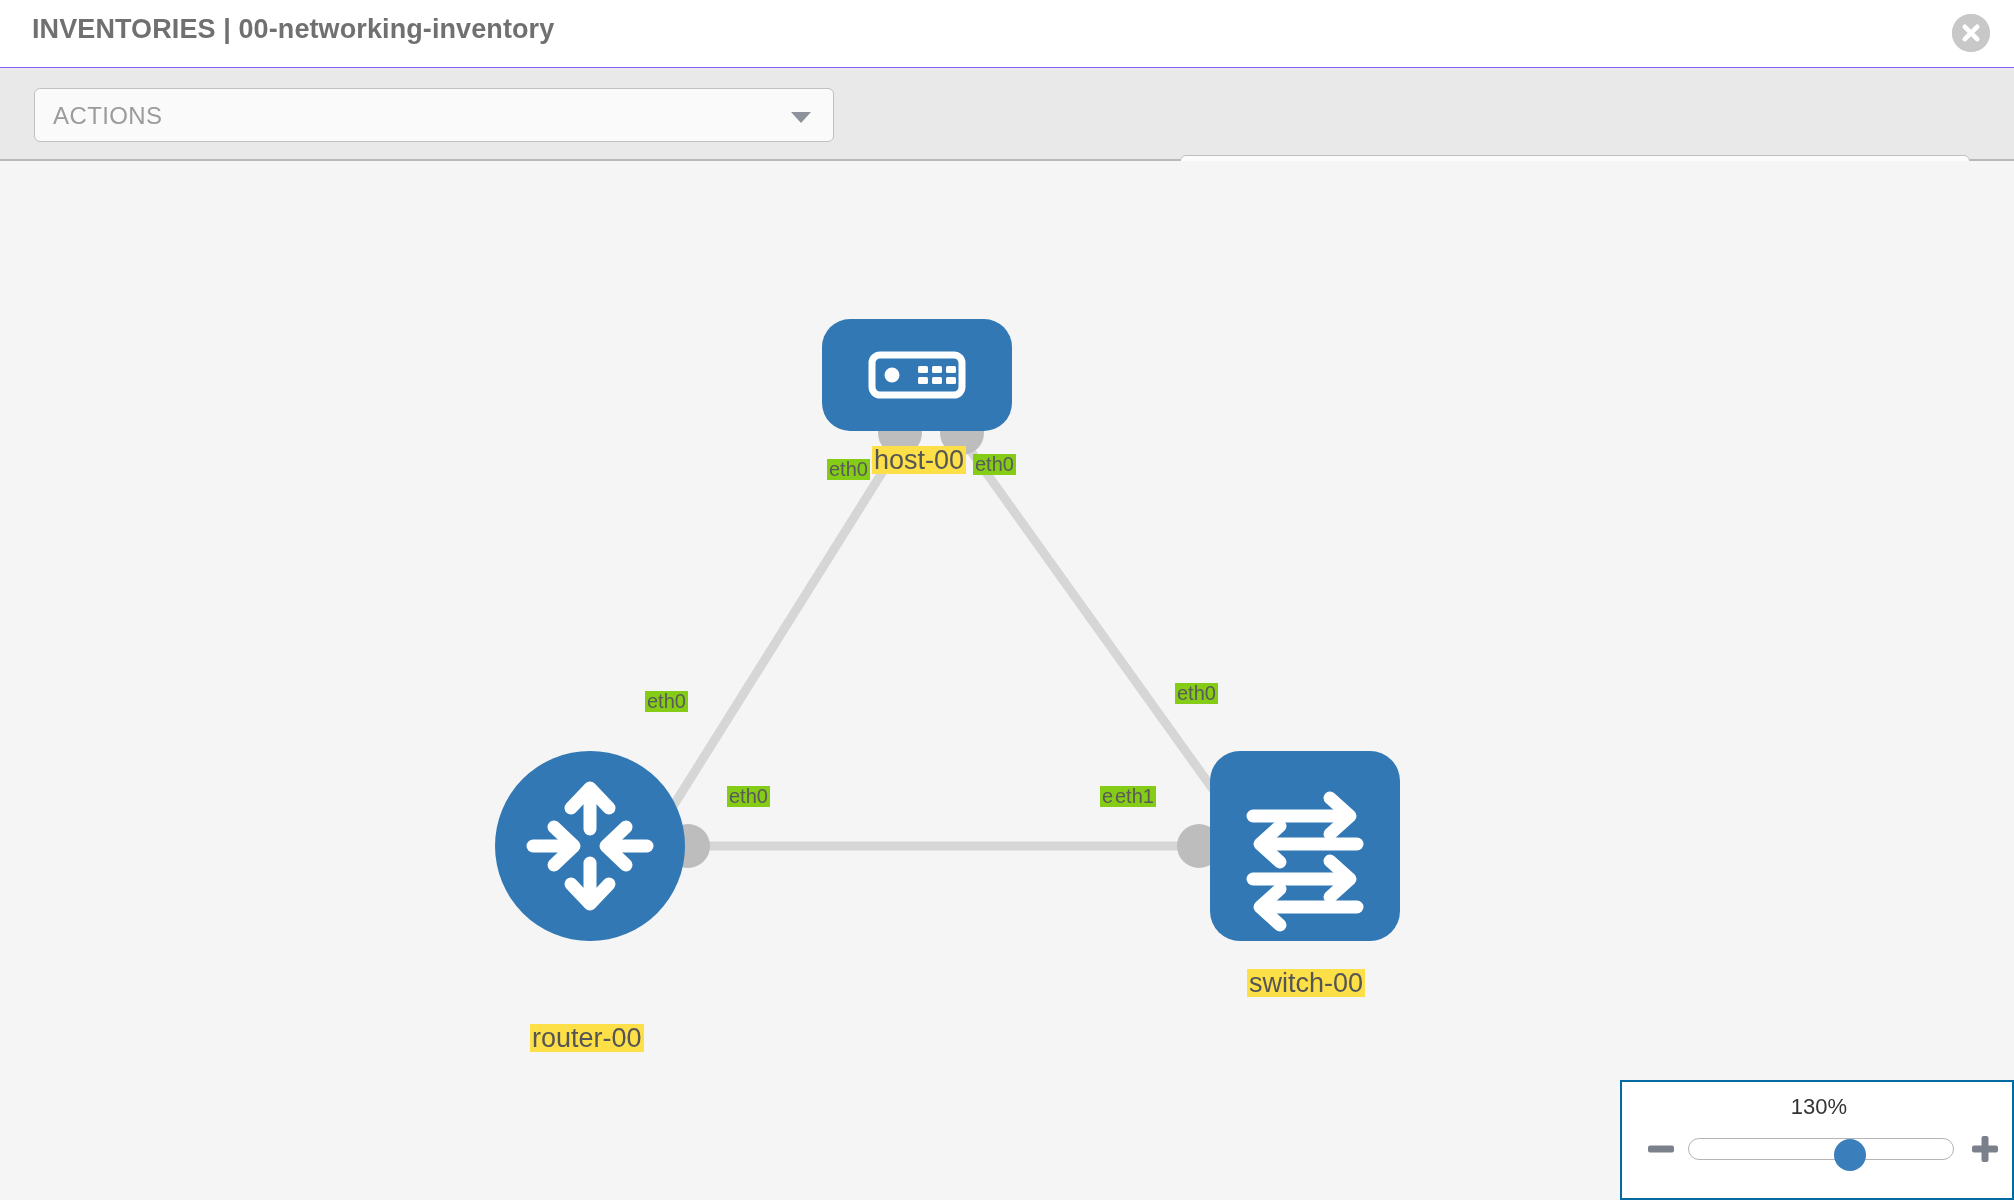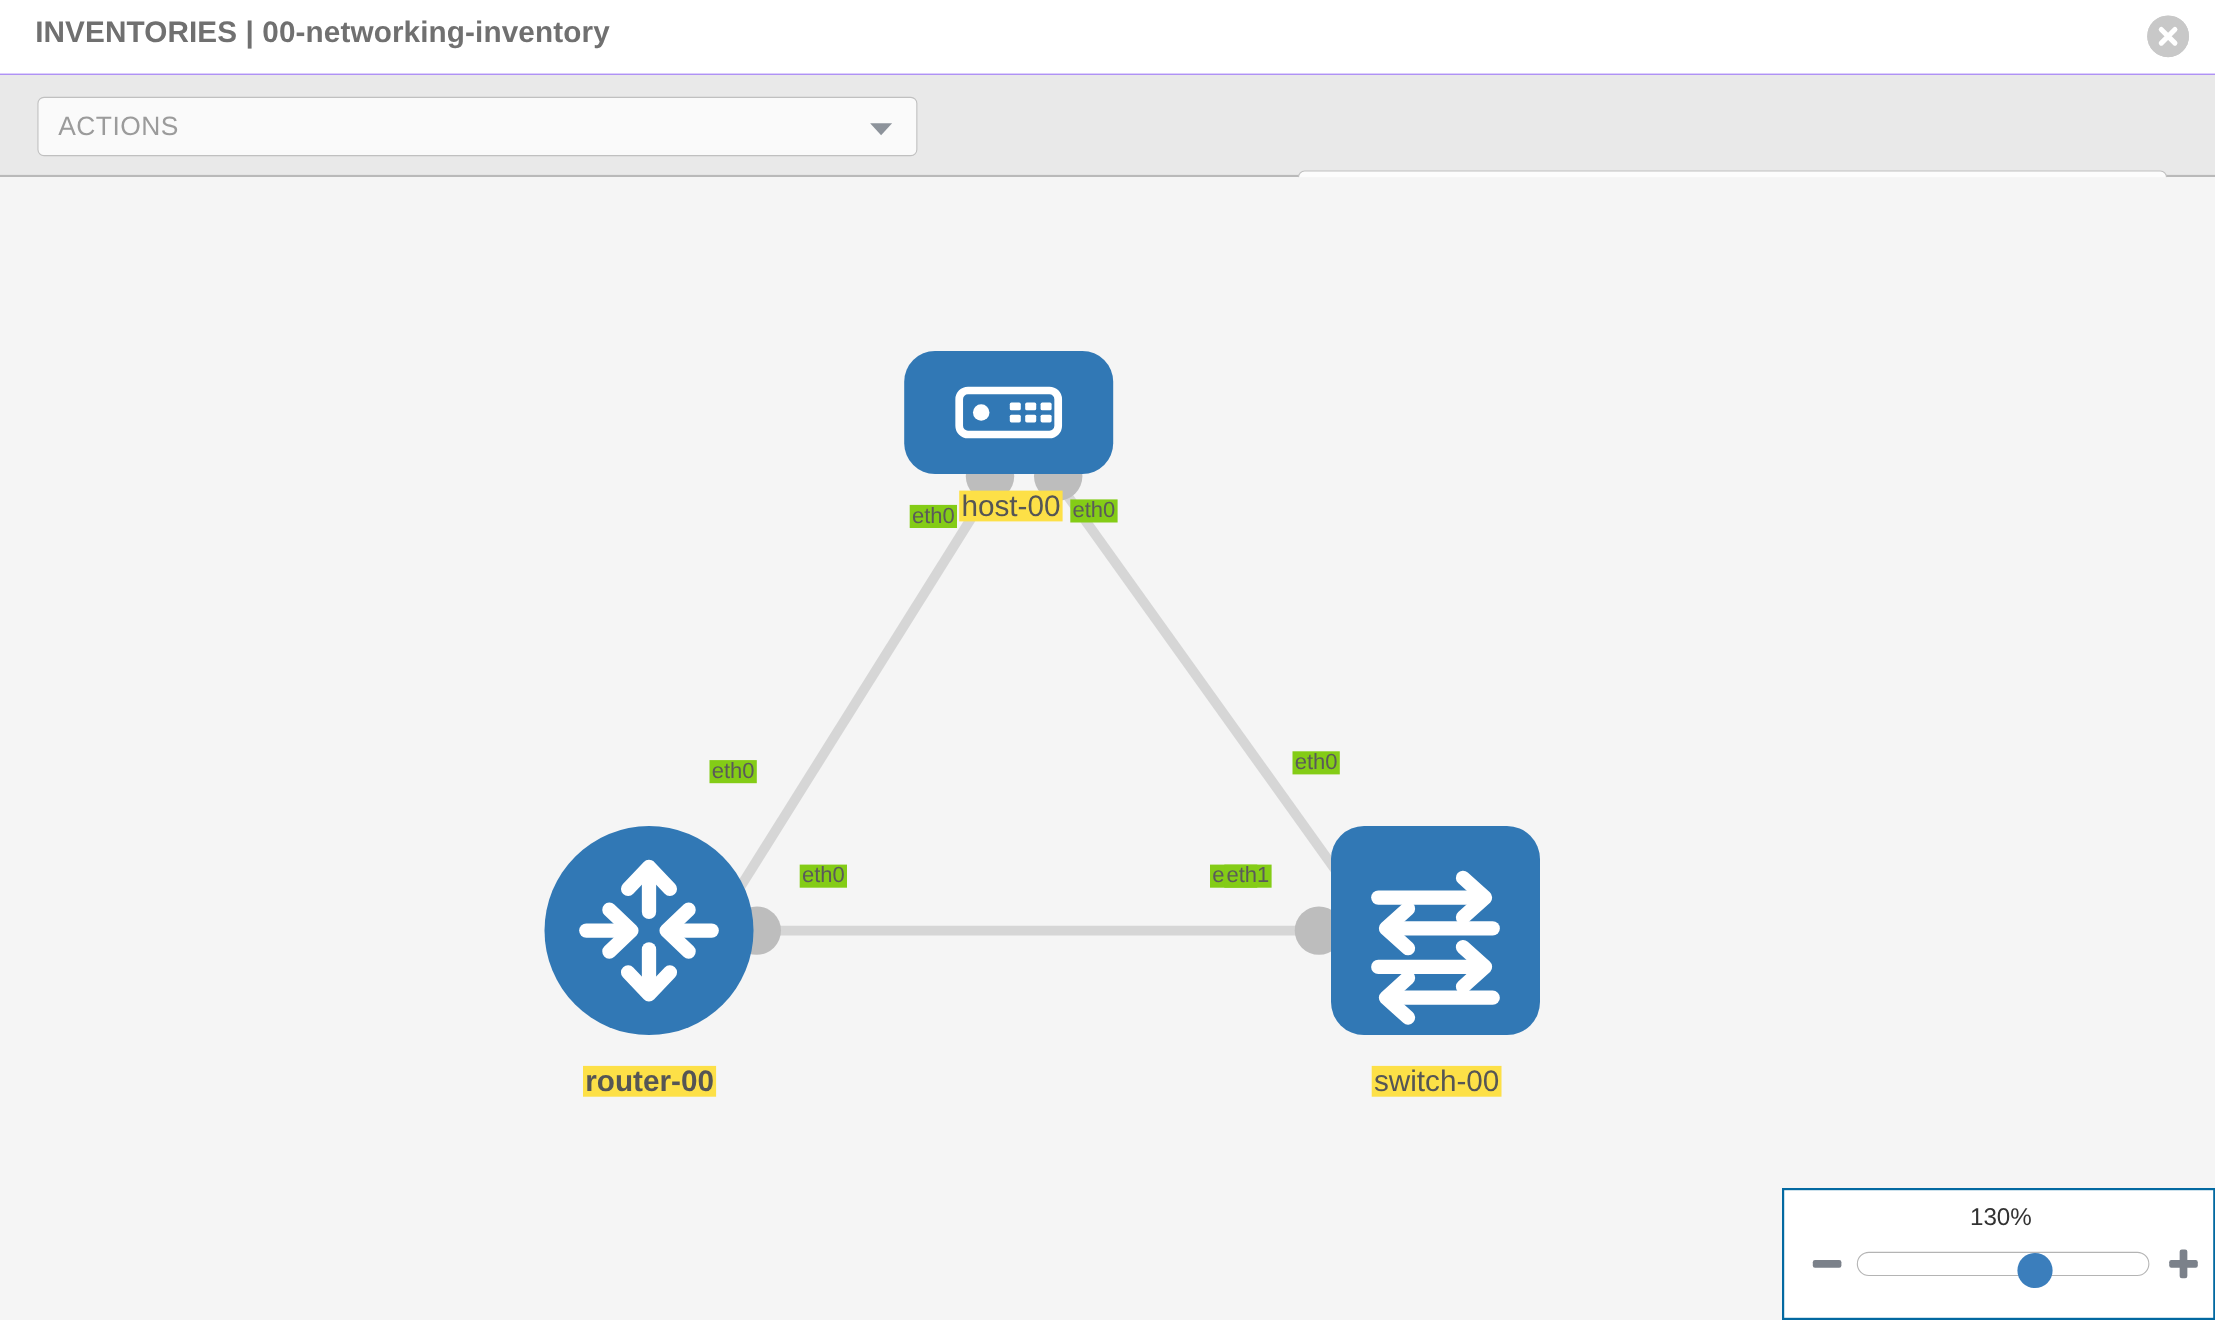"router-00" div.node-label { font-weight: bold -> none; top: 808px -> 863px }
